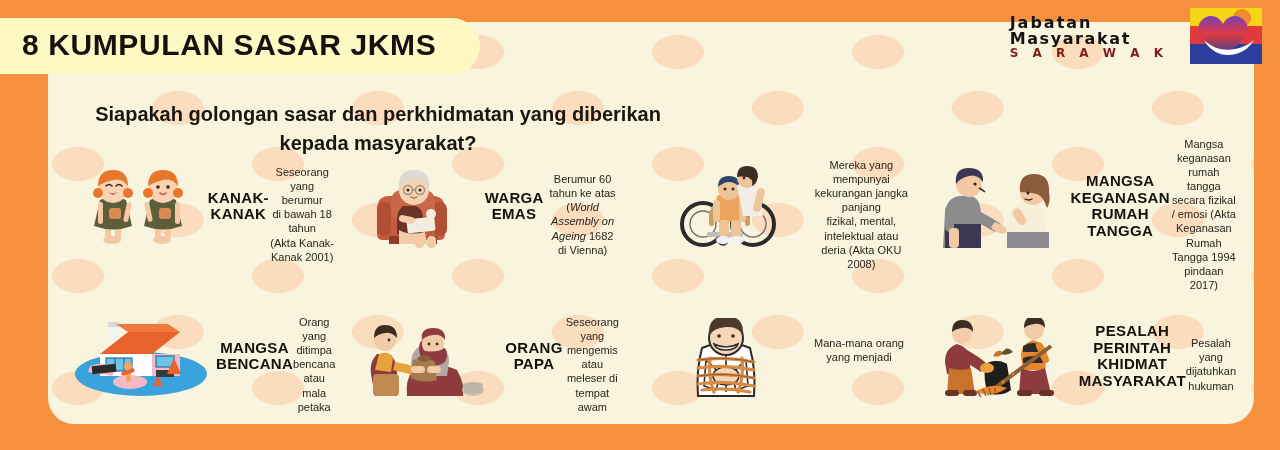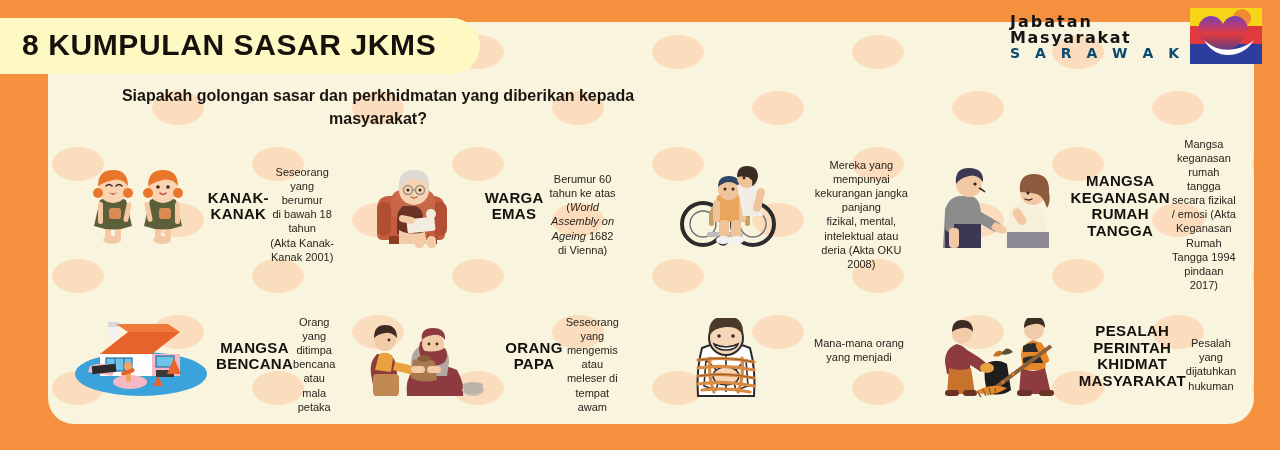"Jabatan" #logo { gap: 0 -> 16px }
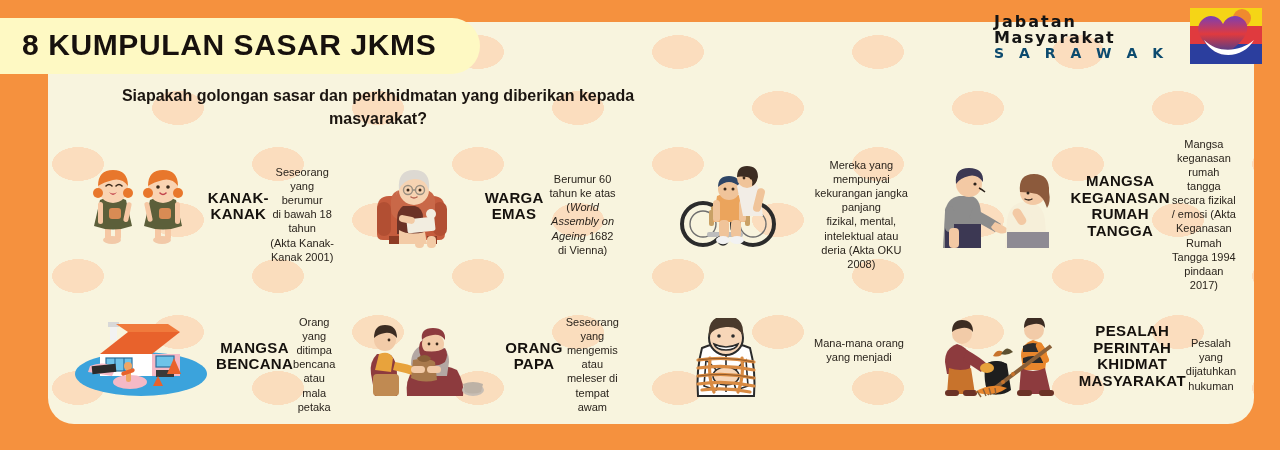"S A R A W" .lw4 { color: #0c4a6e -> #7f1d1d; font-size: 14px -> 12px }
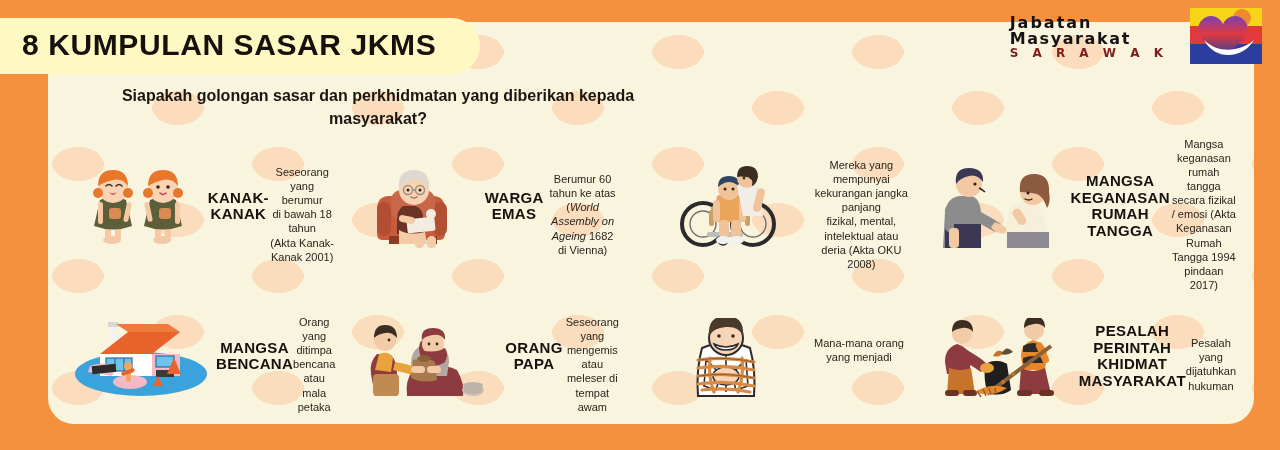"Siapakah golongan sasar dan perkhidmatan" #subtitle { font-size: 16px -> 20px; top: 62px -> 78px }
